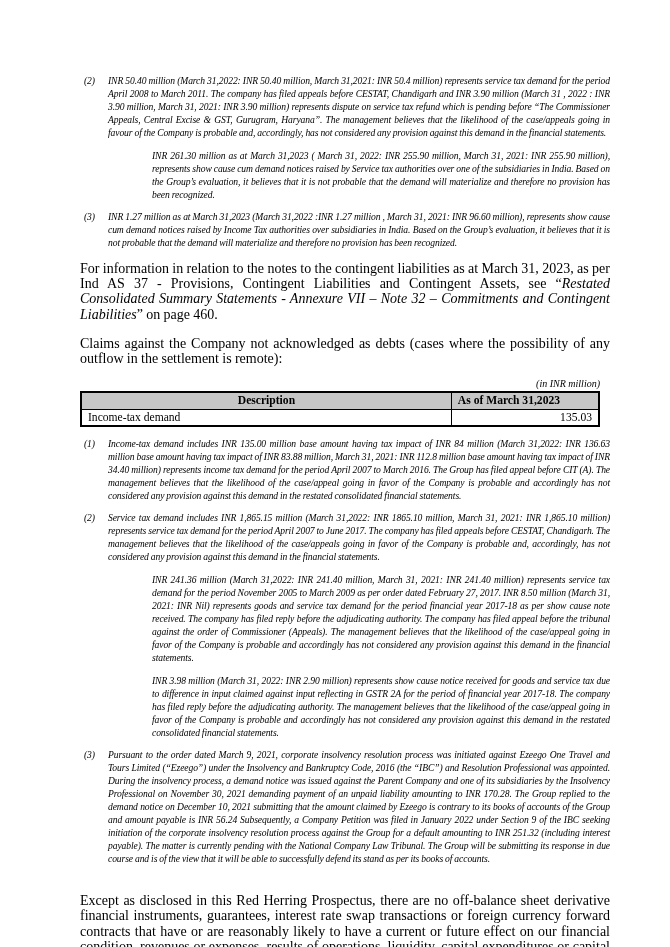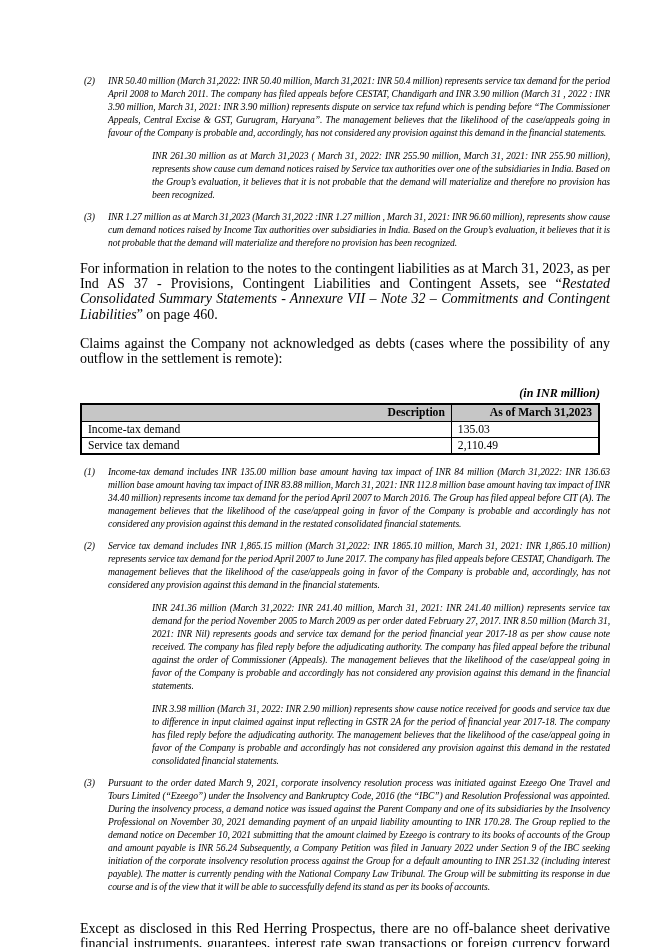"(in INR million)" .unit-note { font-size: 12px -> 10px; font-weight: bold -> normal; margin-top: 20px -> 12px }
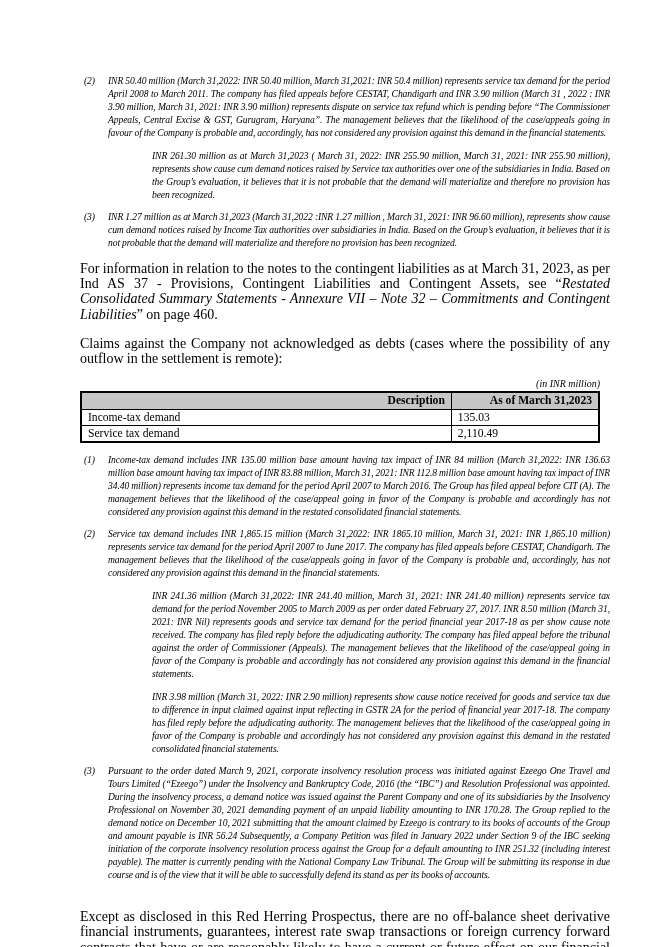"Description" .th-desc { text-align: right -> center }
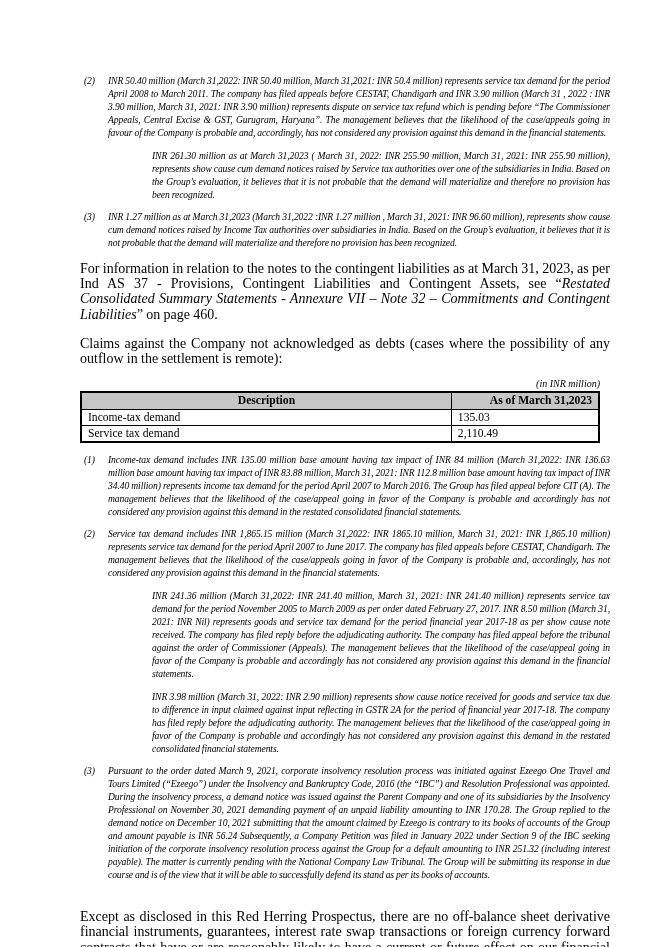"As of March 31,2023" .th-val { text-align: right -> left }
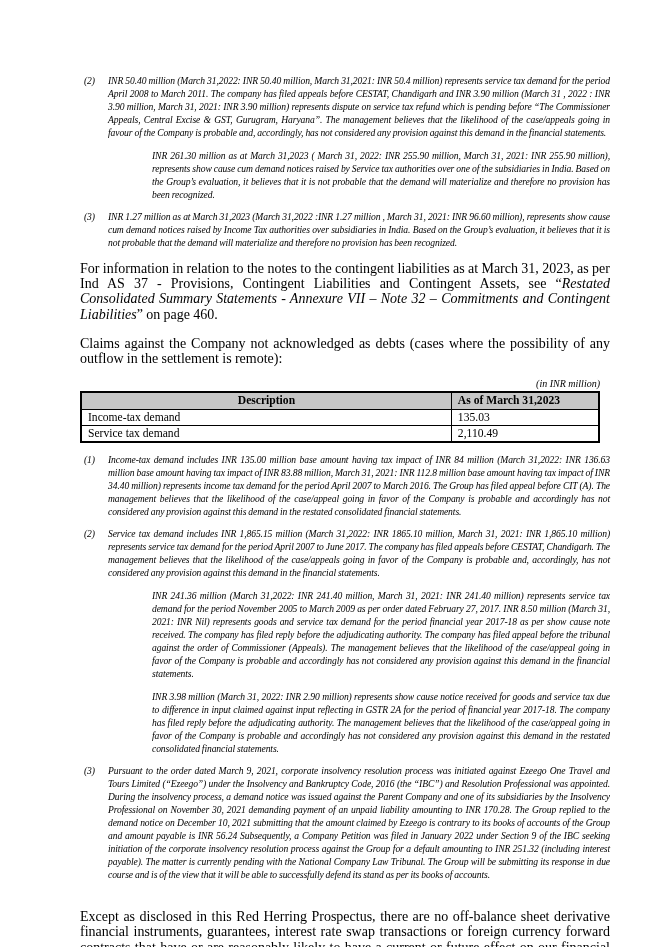"135.03" .td-val { text-align: left -> right }
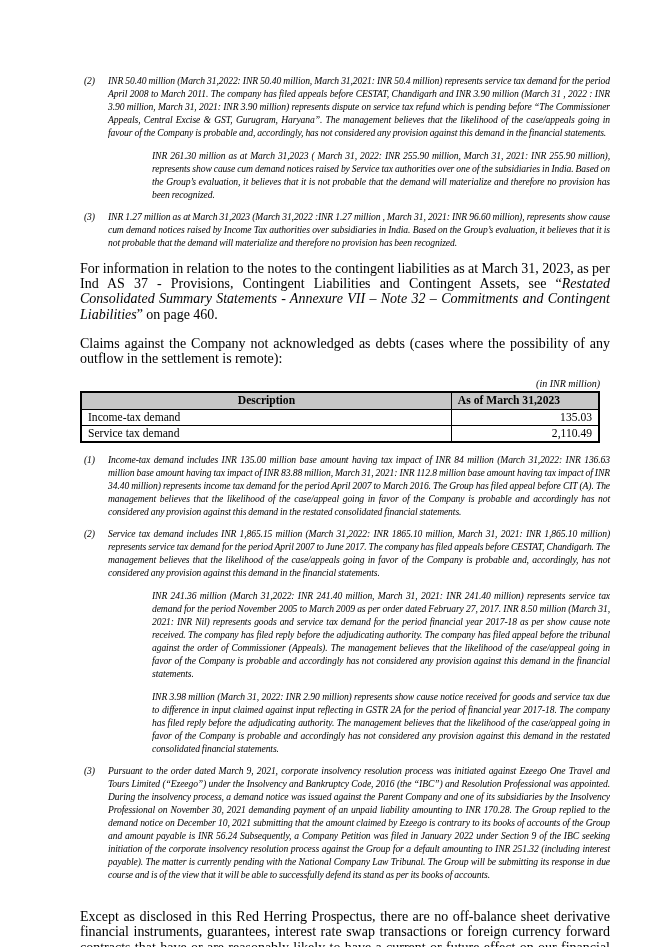"Service tax demand" tr { html: <tr> <td>Service tax demand</td> <td>2,110.49</td> </tr> -> none }
